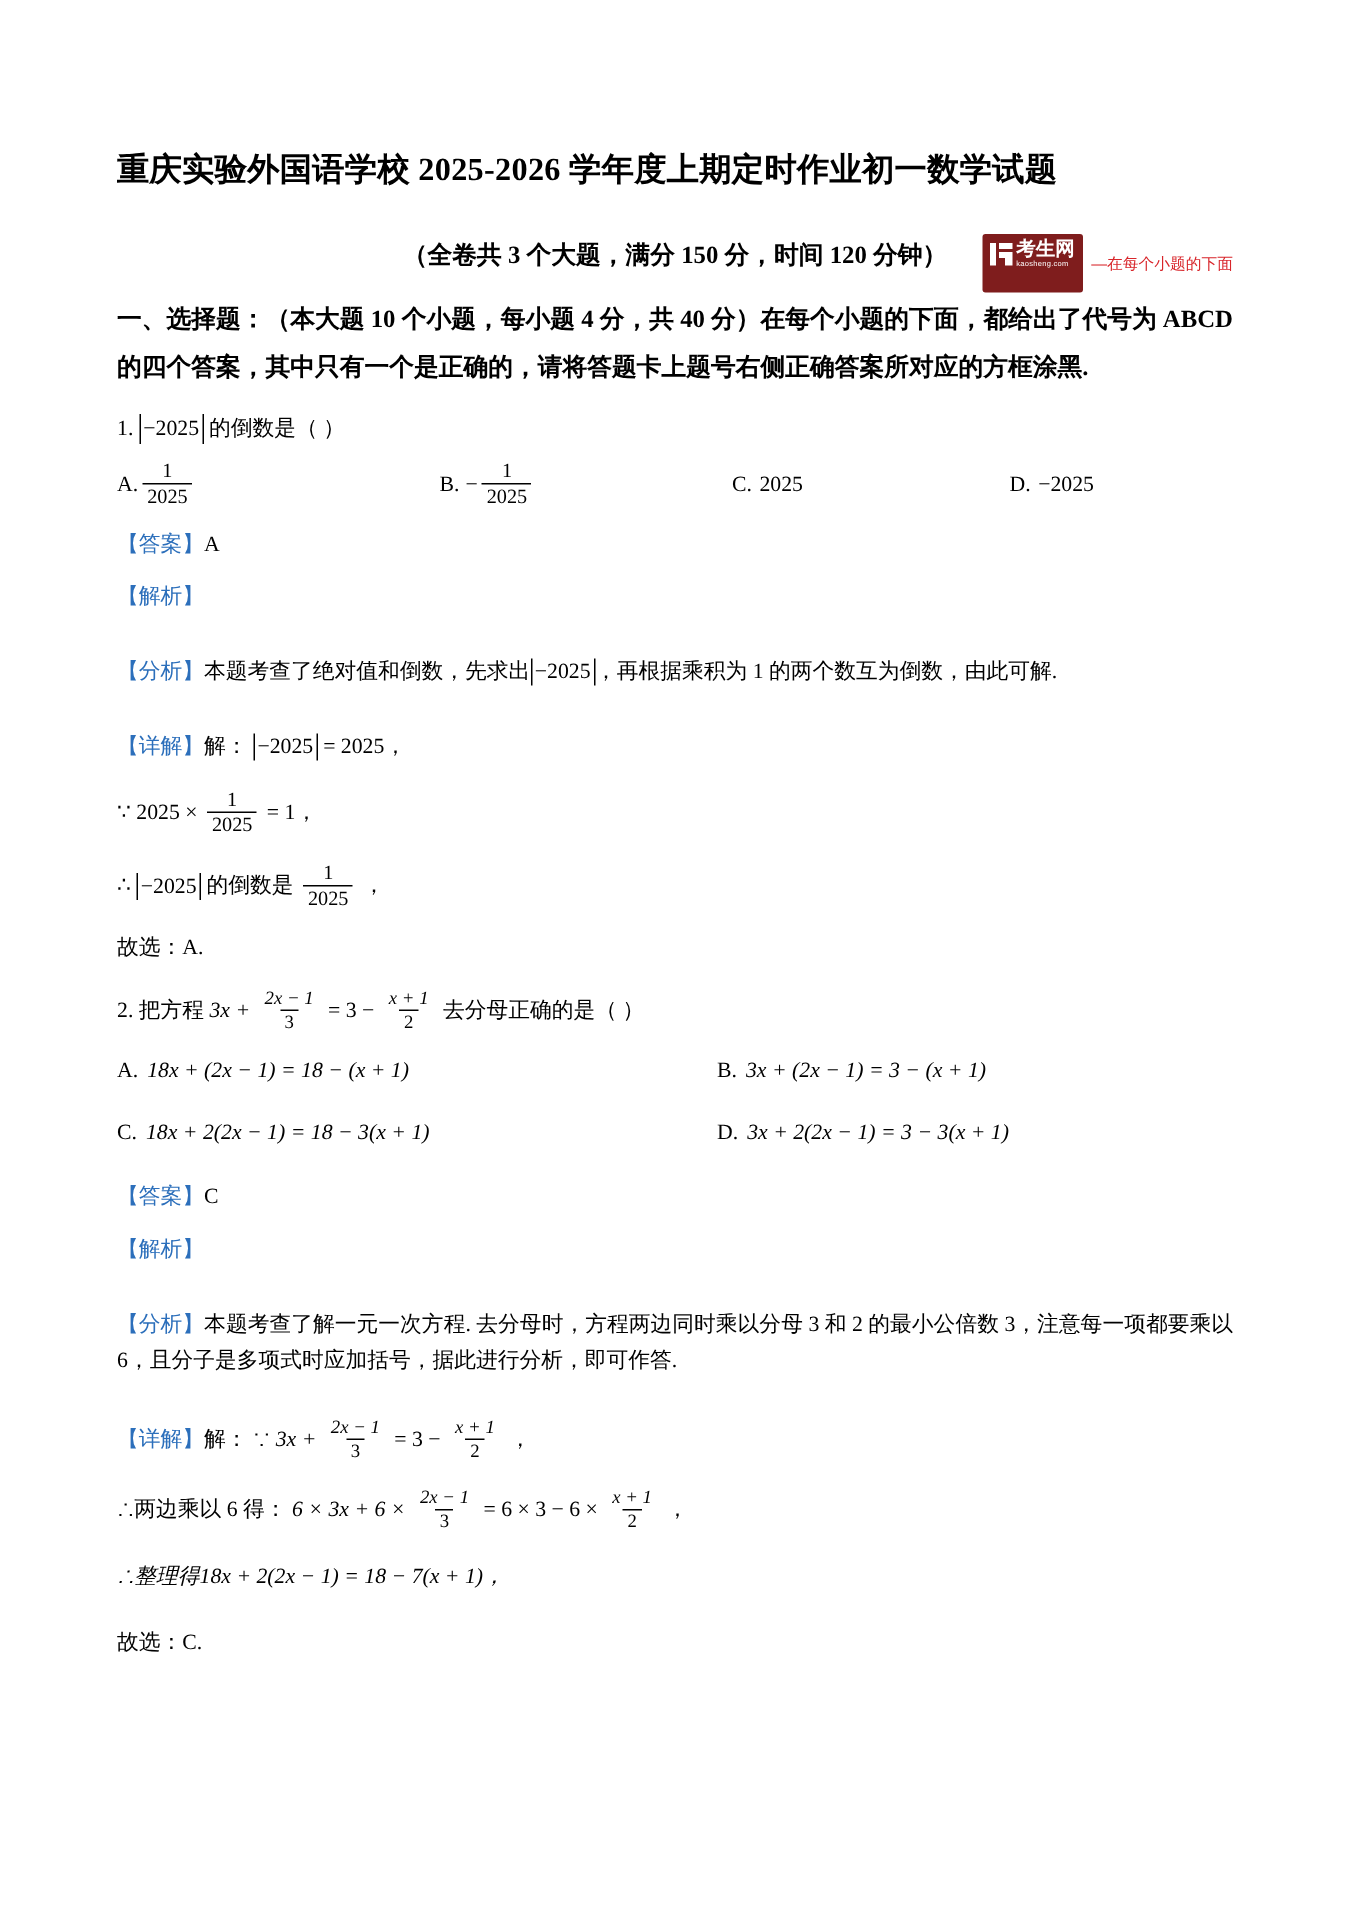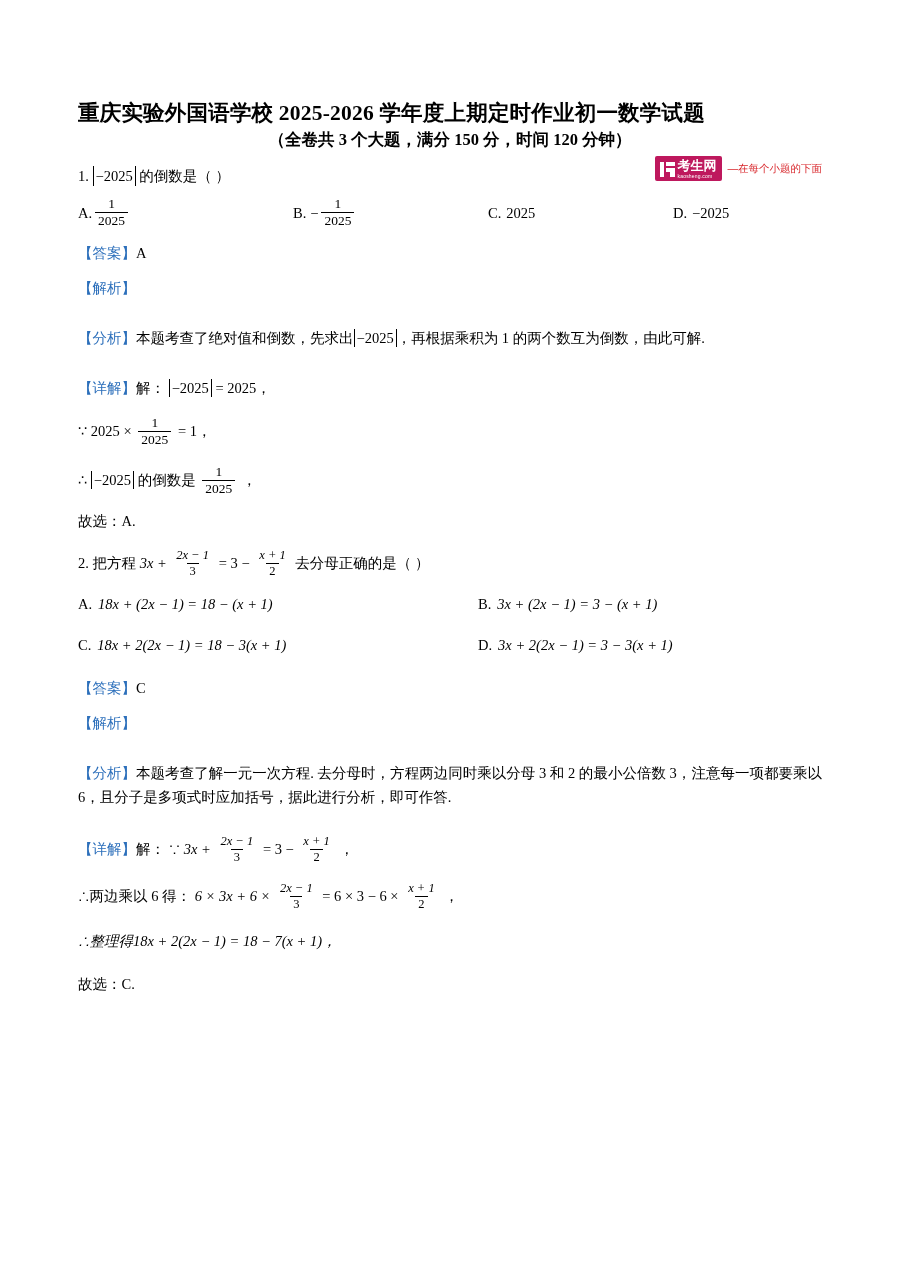"（全卷共 3 个大题，满分 150 分，时间" .doc-subtitle { margin-top: 2px -> 32px }
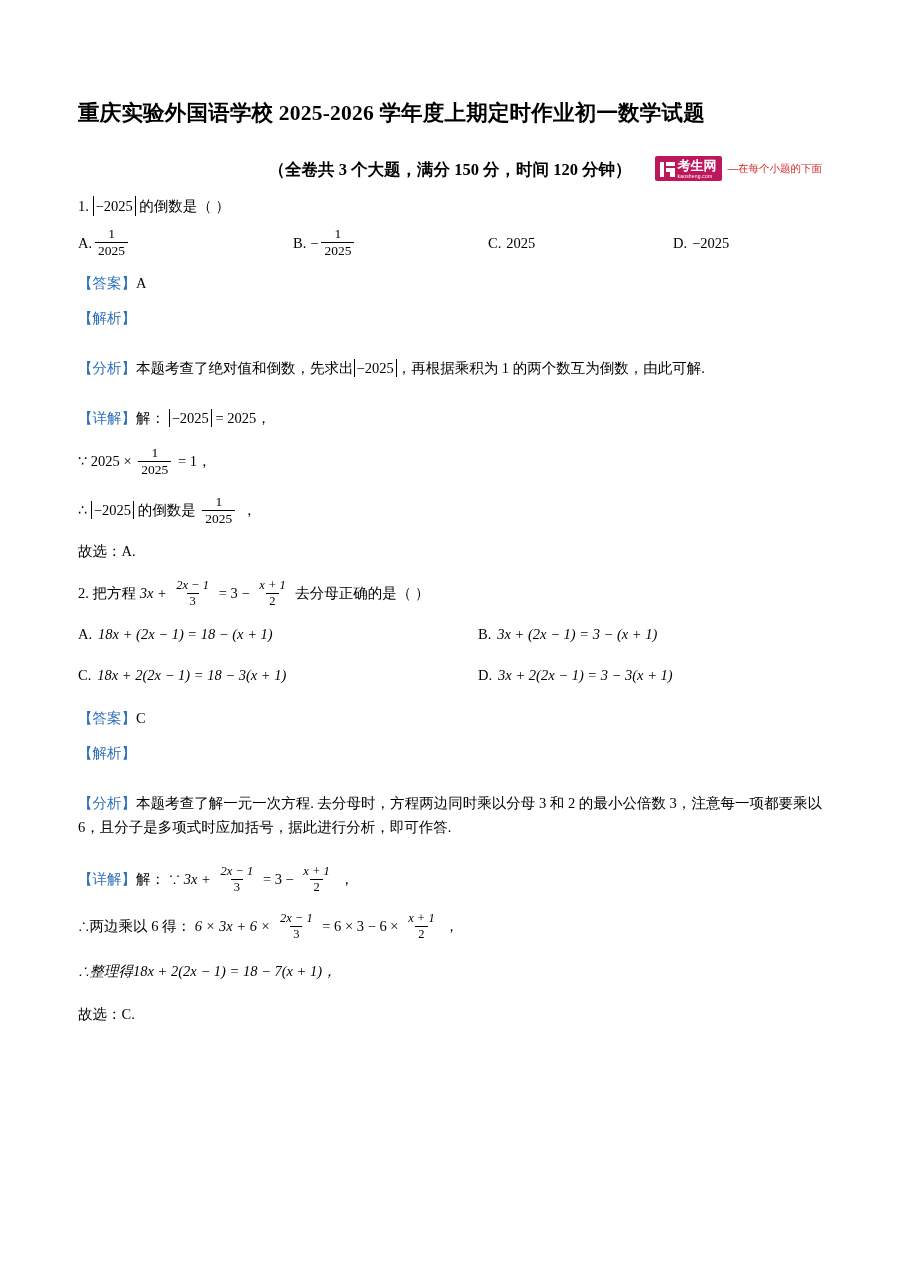"考生网" .logo-mark { background: #be185d -> #7f1d1d; padding: 3px 5px 2px 5px -> 3px 5px 16px 5px }
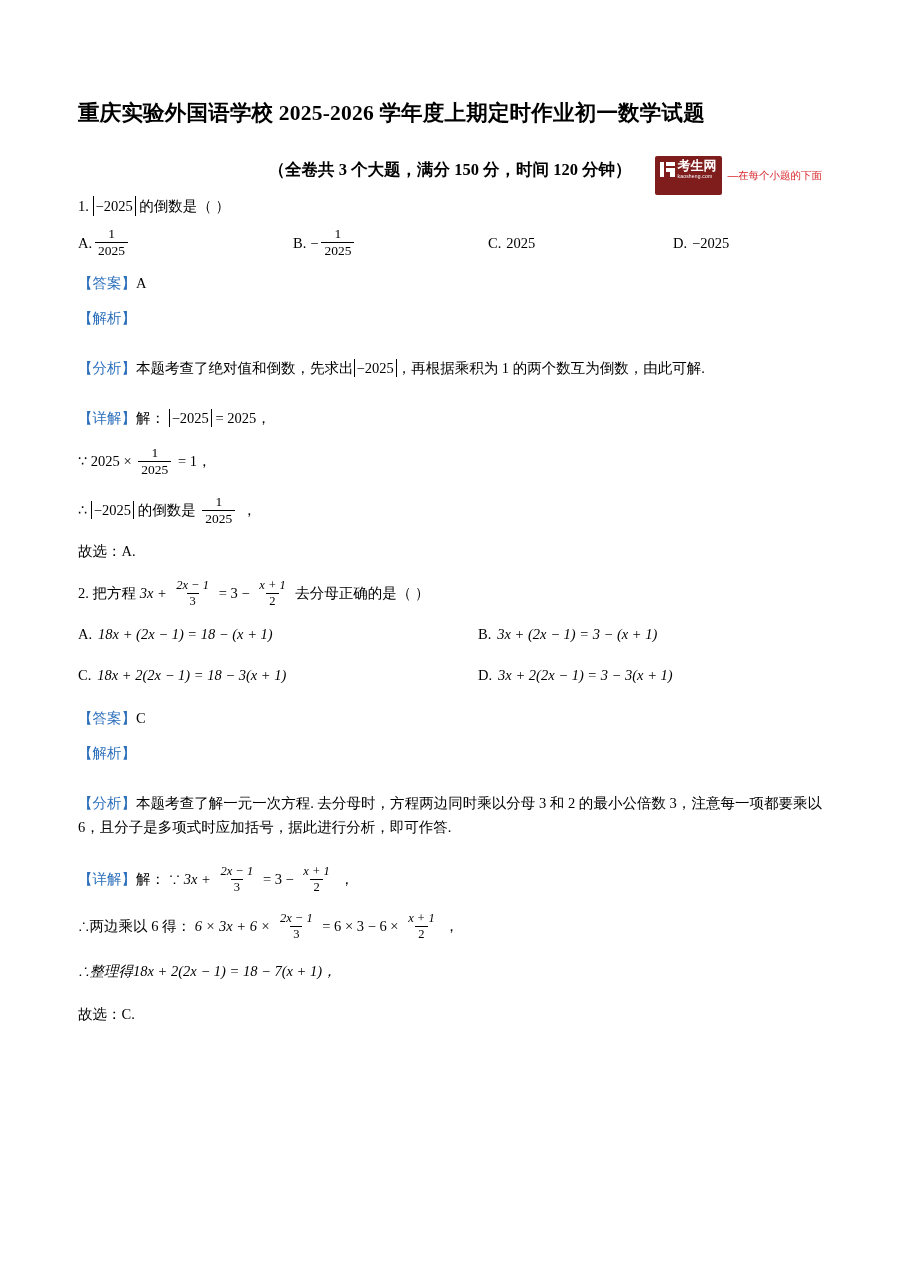"一、选择题：（本大题 10 个小题，每小题 4 分，共" div.section-head { html: none -> <div>一、选择题：（本大题 10 个小题，每小题 4 分，共 40 分）在每个小题的下面，都给出了代号为 ABCD 的四个答案，其中只有一个是正确的，请将答题卡上题号右侧正确答案所对应的方框涂黑.</div> }
